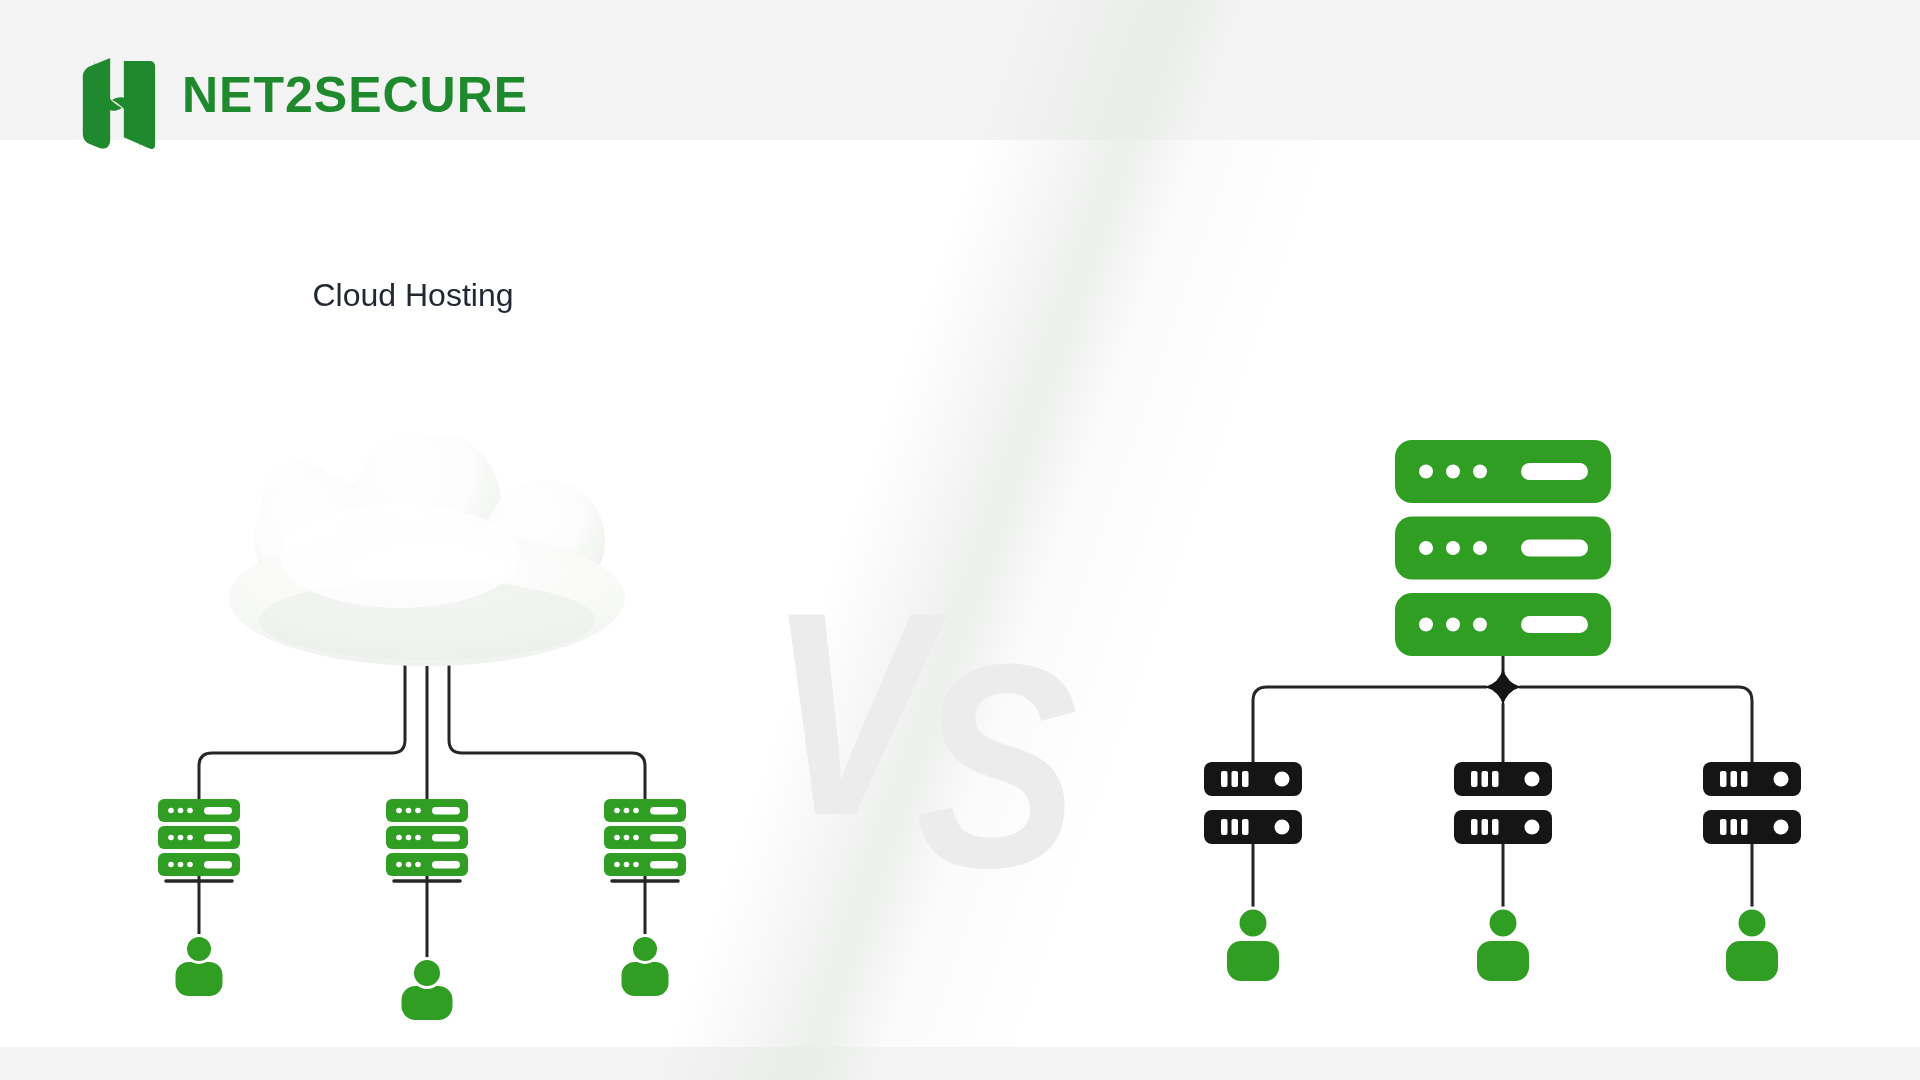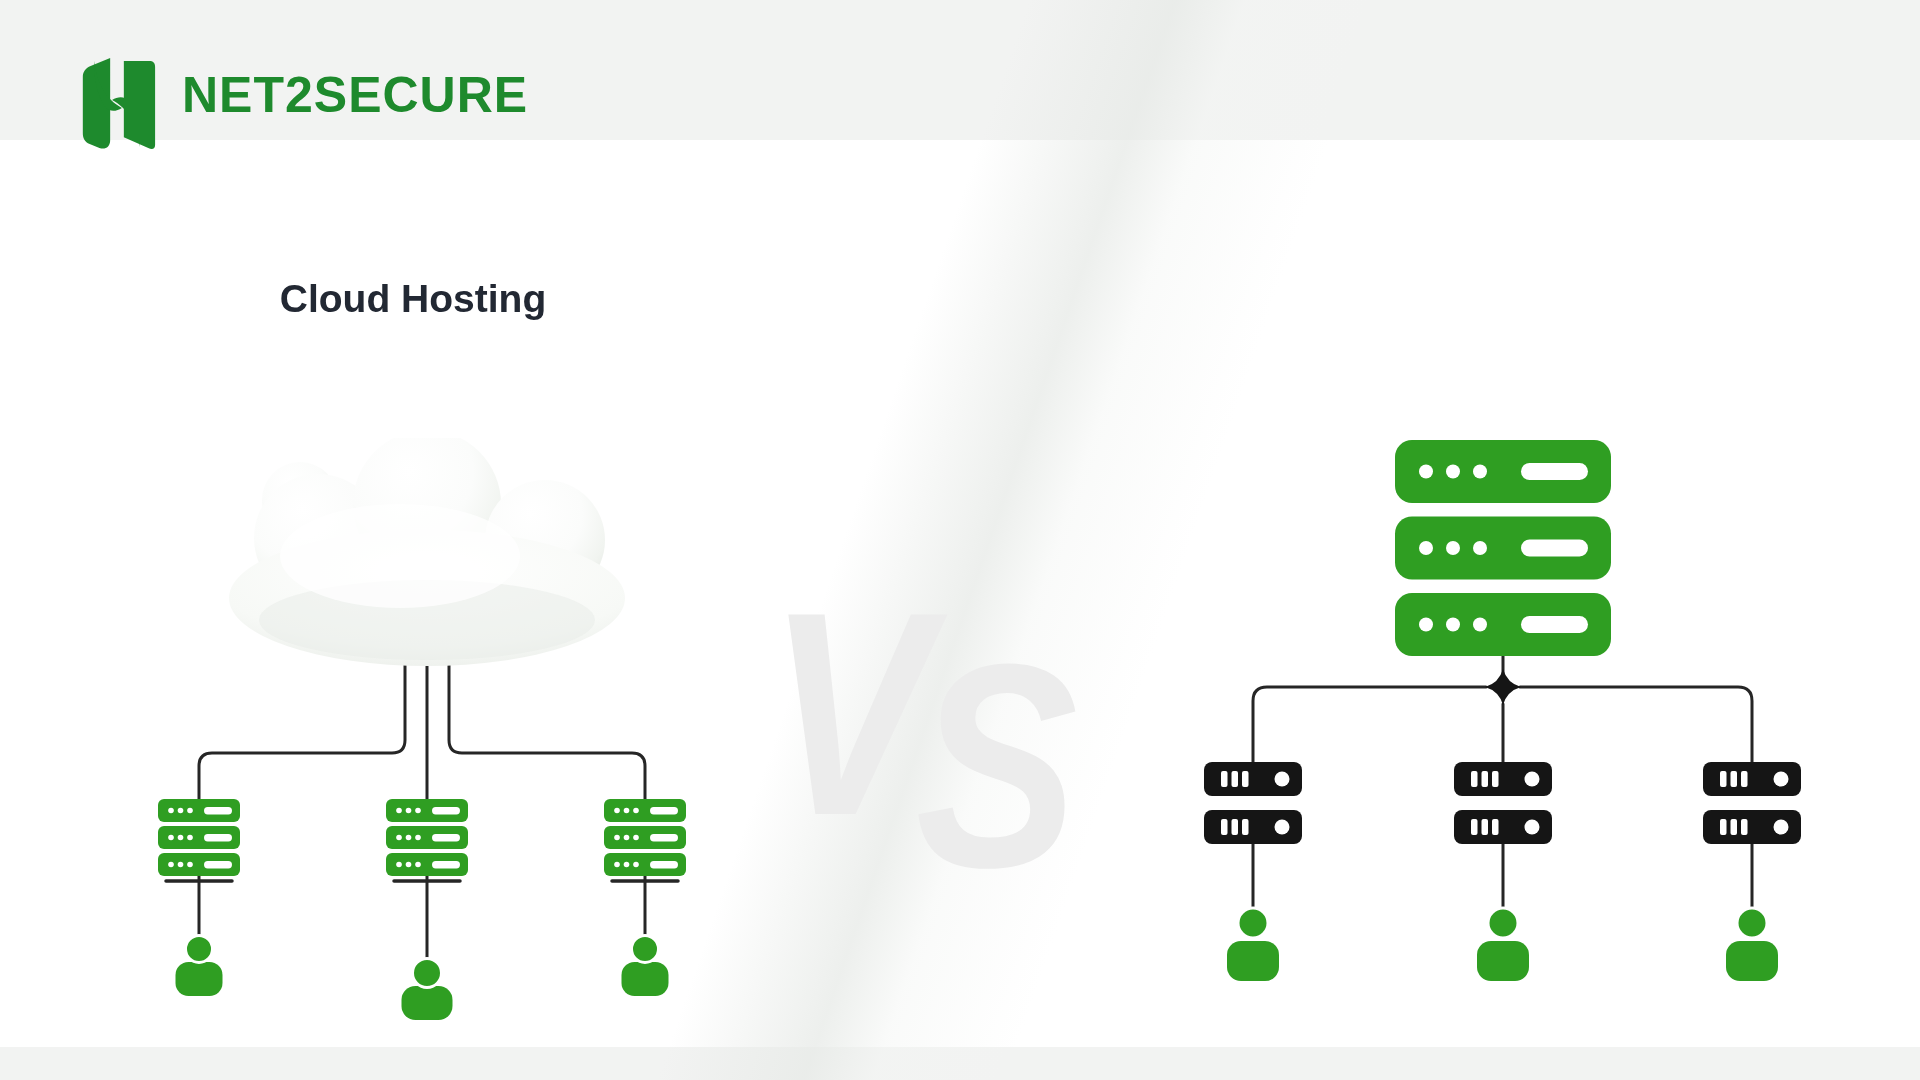"Cloud Hosting" .panel-title { font-size: 39px -> 32px; font-weight: 700 -> 400 }
